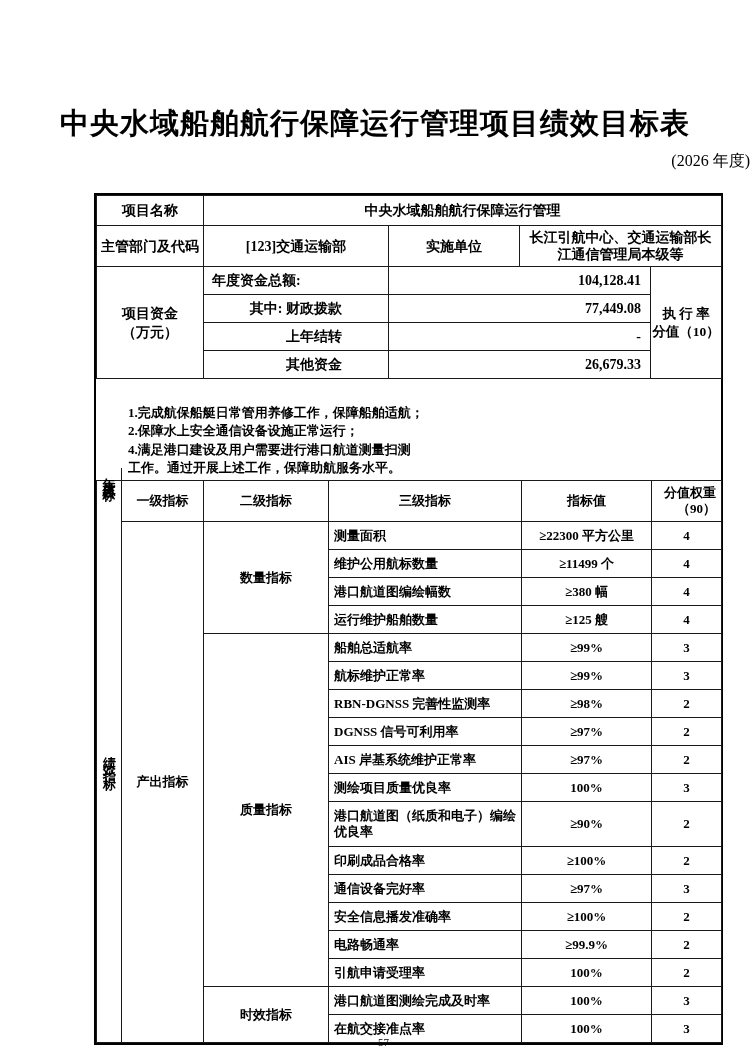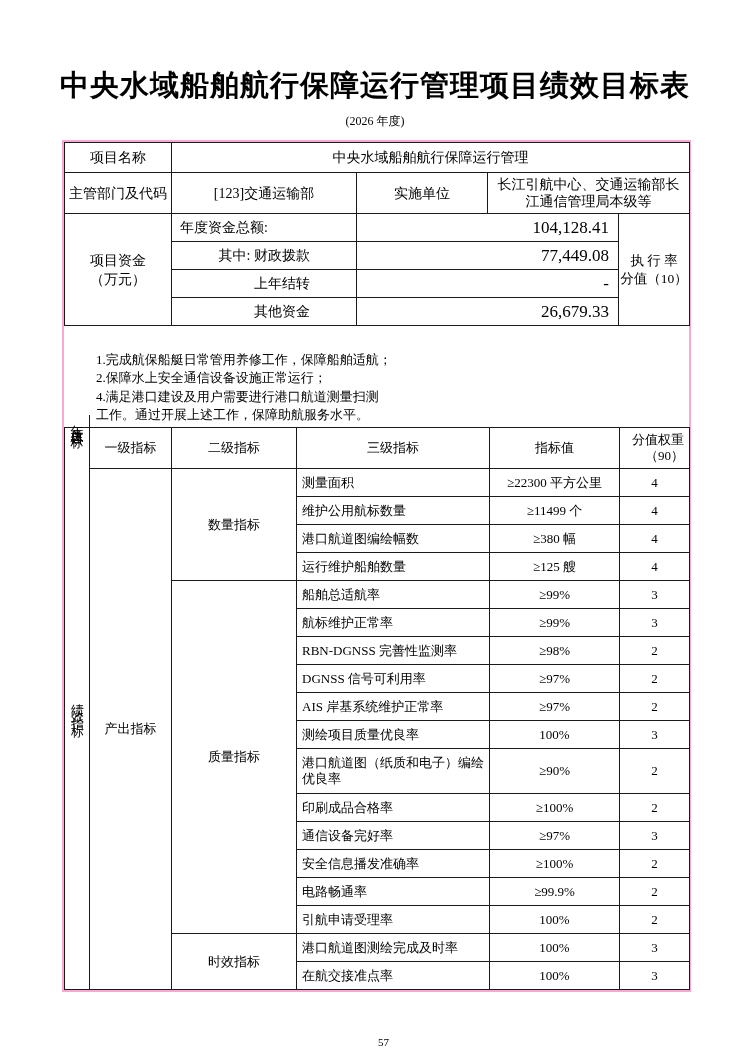"中央水域船舶航行保障运行管理项目绩效目标表" .doc-title { padding-top: 66px -> 104px }
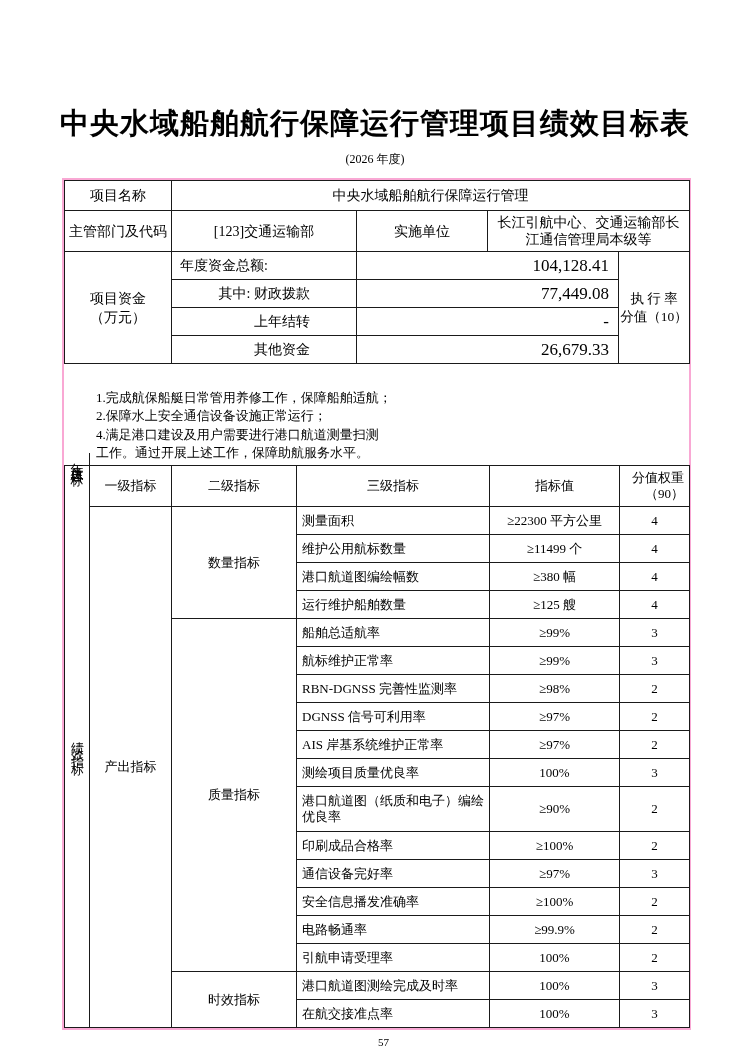"(2026 年度)" .doc-subtitle { font-size: 12px -> 16px; margin-bottom: 10px -> 21px; text-align: center -> right }
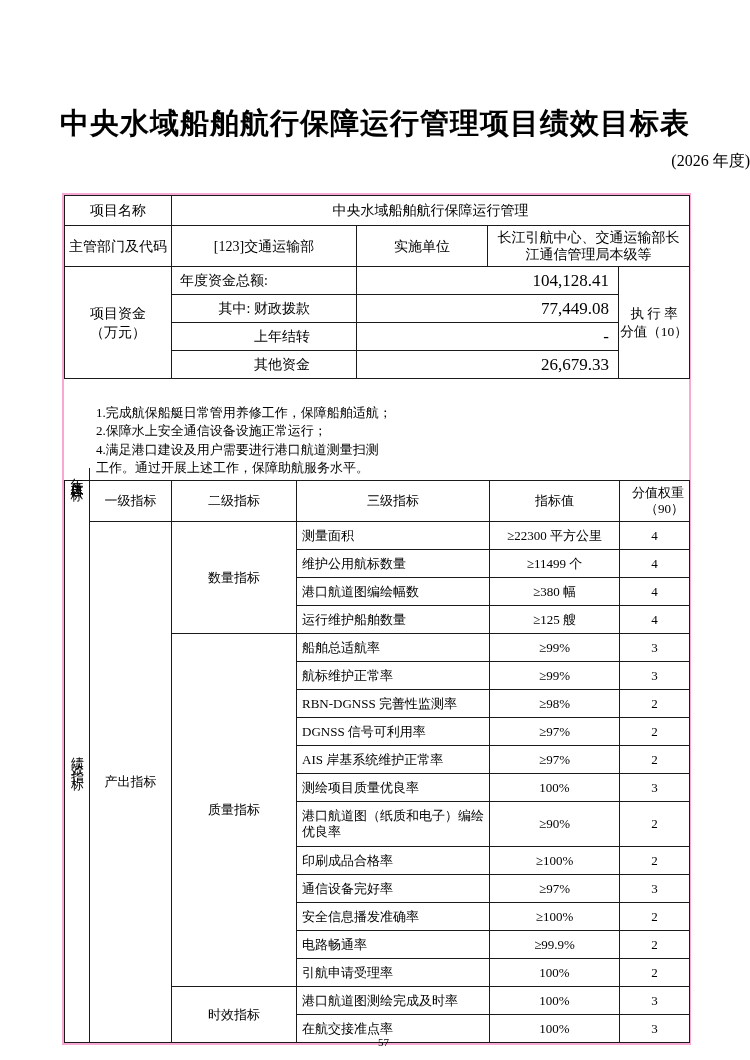"项目名称" .doc { border: 2px solid #f9a8d4 -> 2px solid #000000; font-weight: none -> bold; margin-left: 62px -> 94px }
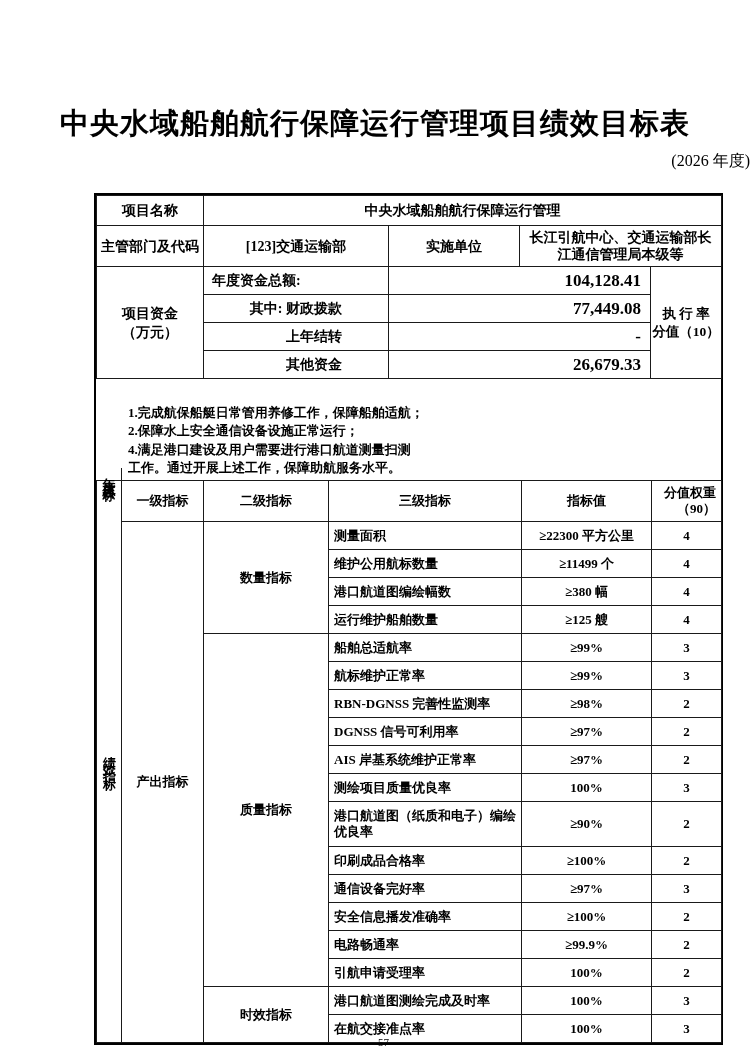"104,128.41" .num { font-size: 17px -> 14px }
